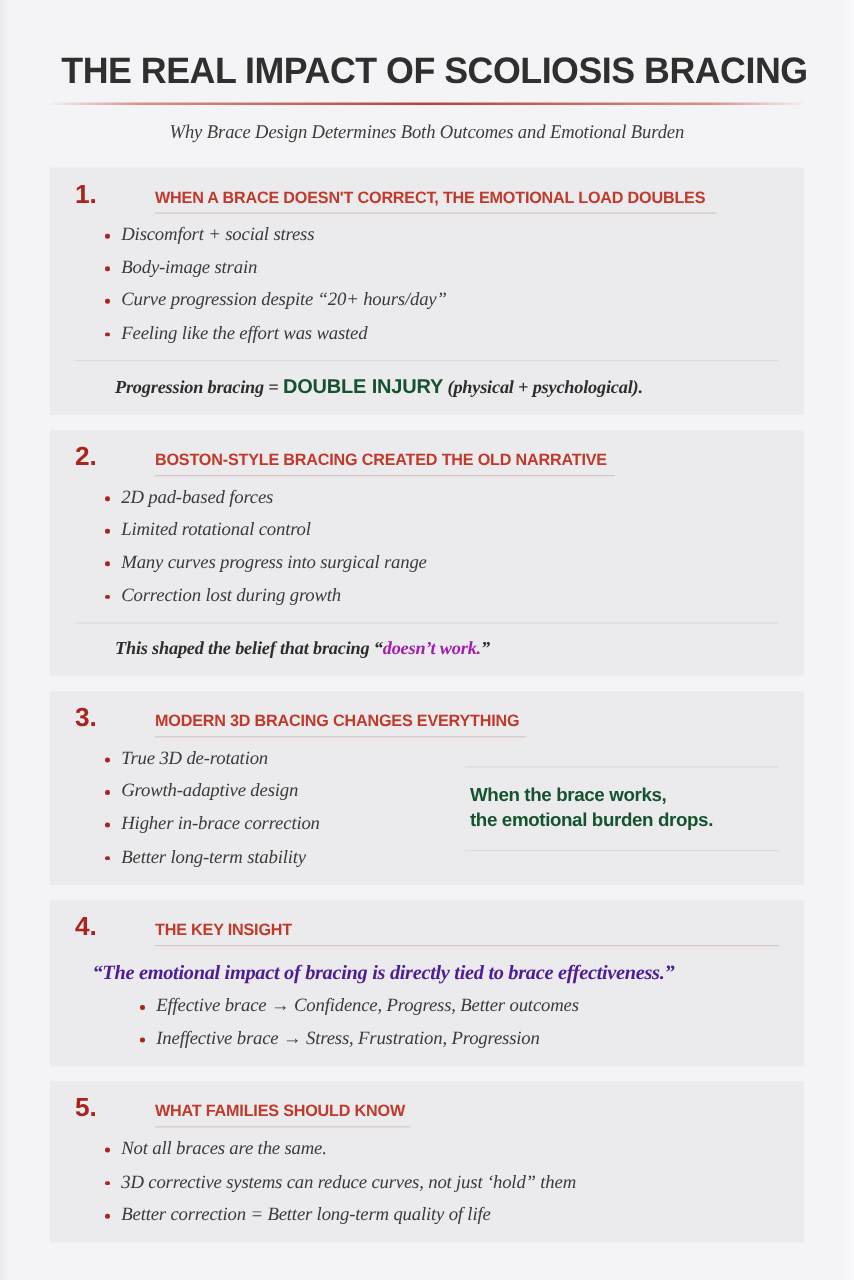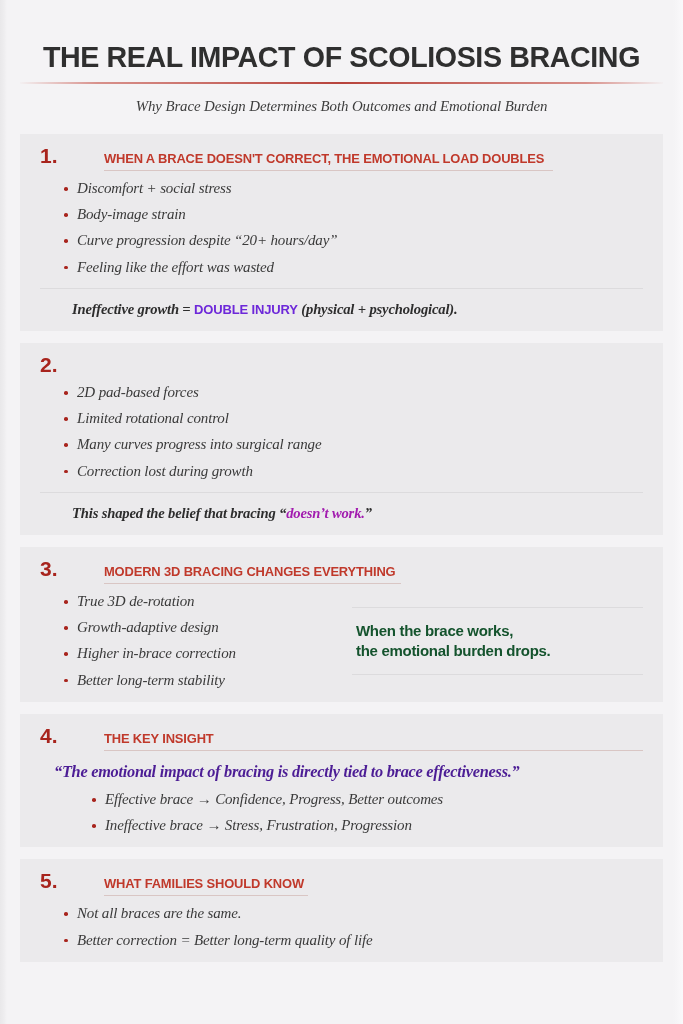"THE REAL IMPACT OF SCOLIOSIS" .poster { padding: 0 20px -> 0 40px }
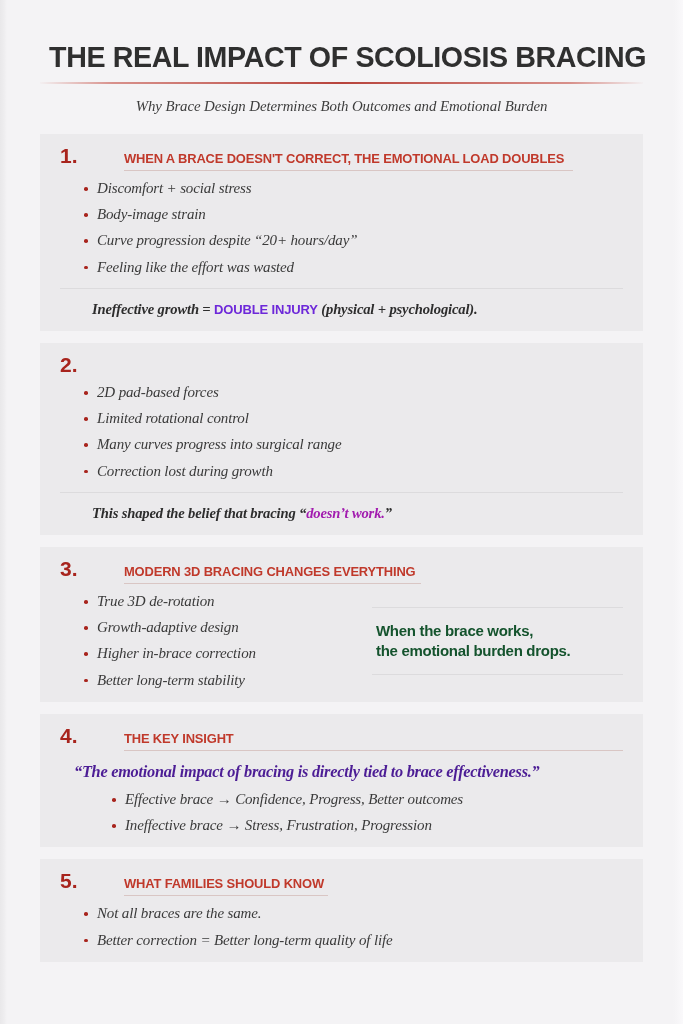"Ineffective growth =" span { text: Ineffective growth -> Progression bracing }
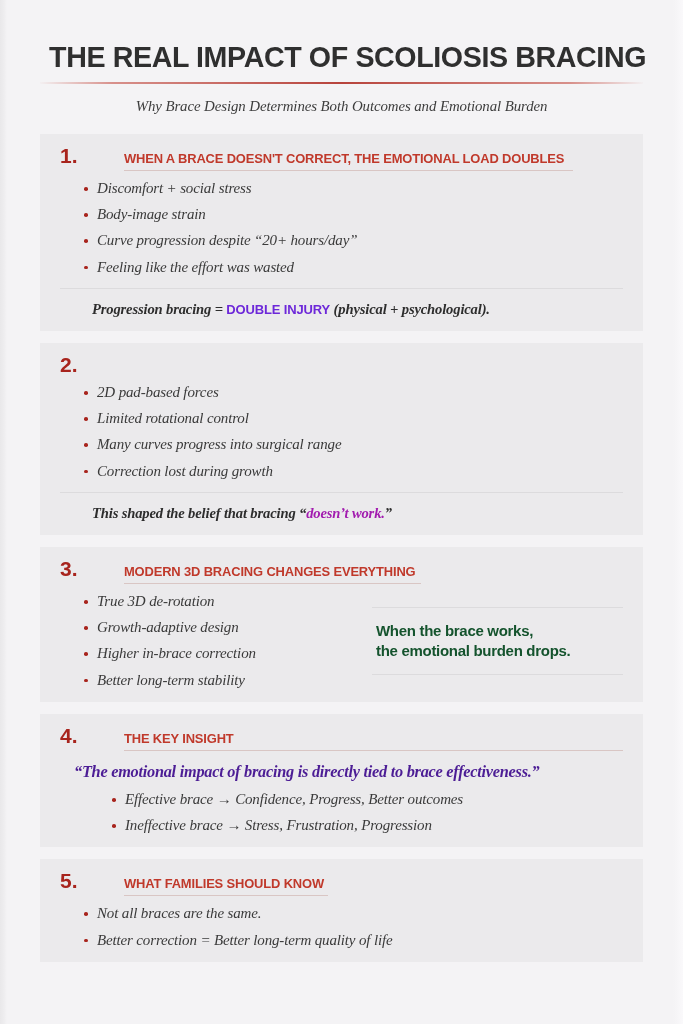"DOUBLE INJURY" .sec-footer .accent { color: #6d28d9 -> #14532d; font-size: 13px -> 16px }
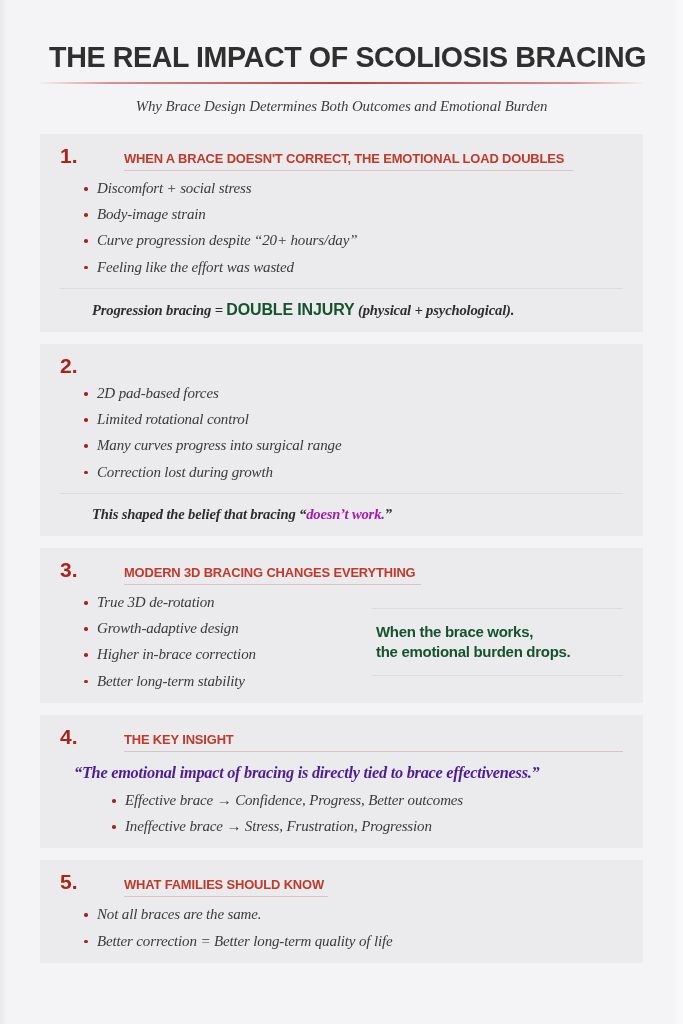"BOSTON-STYLE BRACING CREATED THE OLD" span.sec-title-wrap { html: none -> <span> <span>BOSTON-STYLE BRACING CREATED THE OLD NARRATIVE</span> </span> }
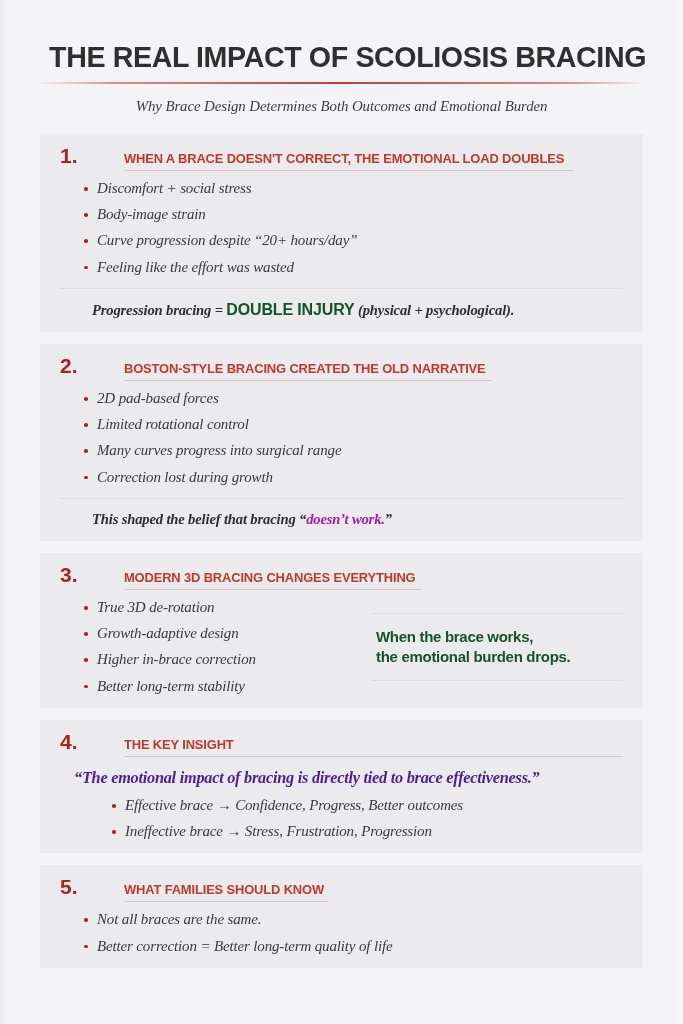"3D corrective systems can reduce" li { html: none -> <li>3D corrective systems can reduce curves, not just ‘hold” them</li> }
